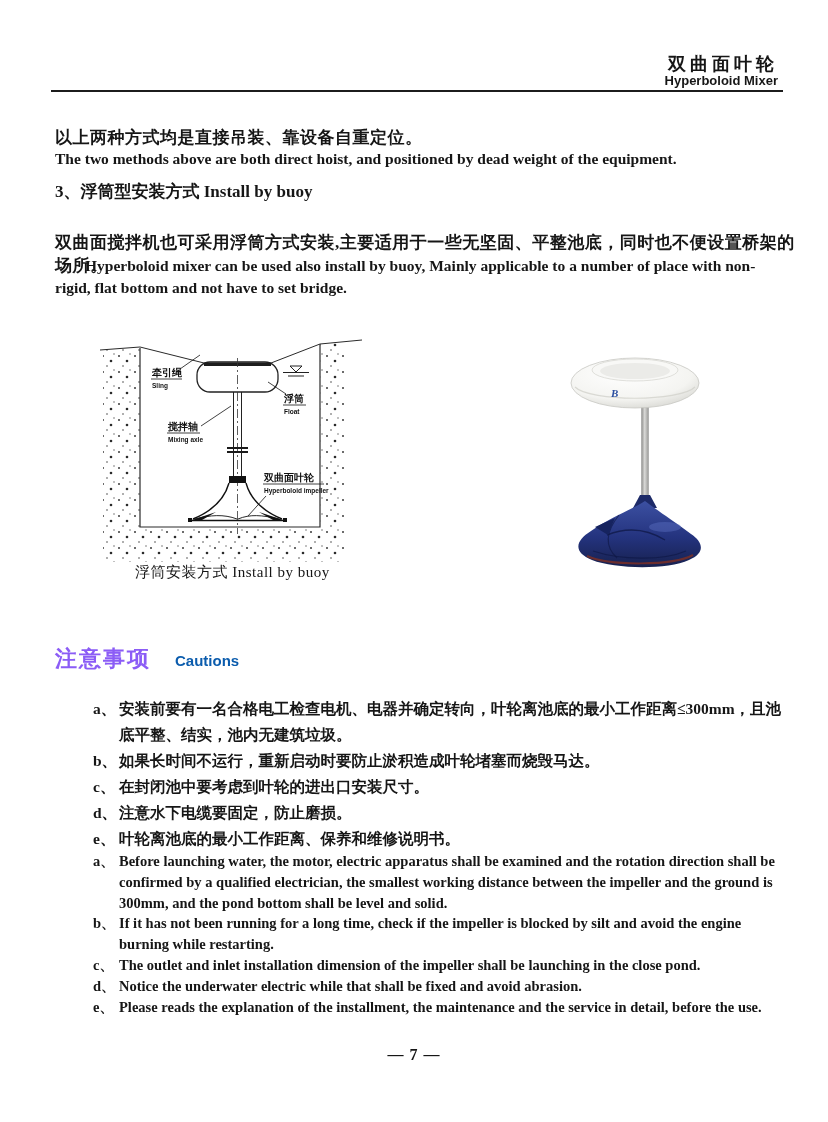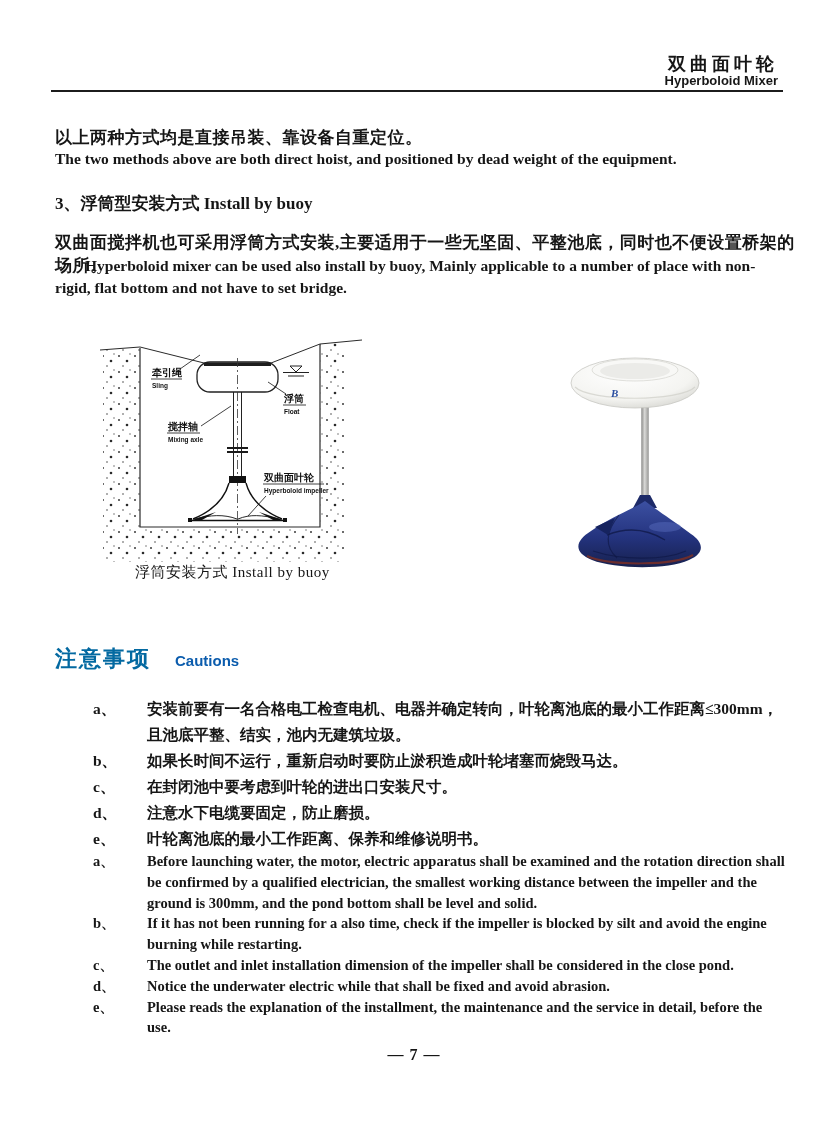"3、浮筒型安装方式 Install by buoy" .sec-h { top: 192px -> 180px }
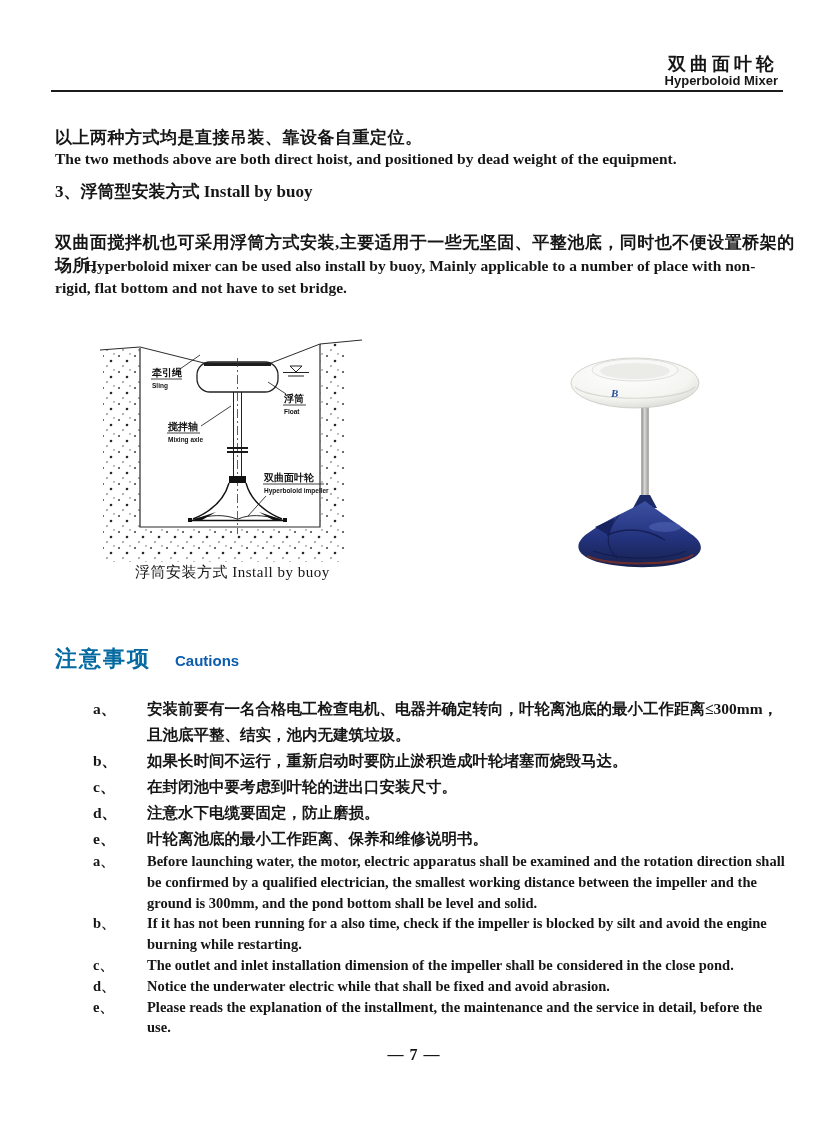"注意事项" span.zh { color: #0369a1 -> #8b5cf6 }
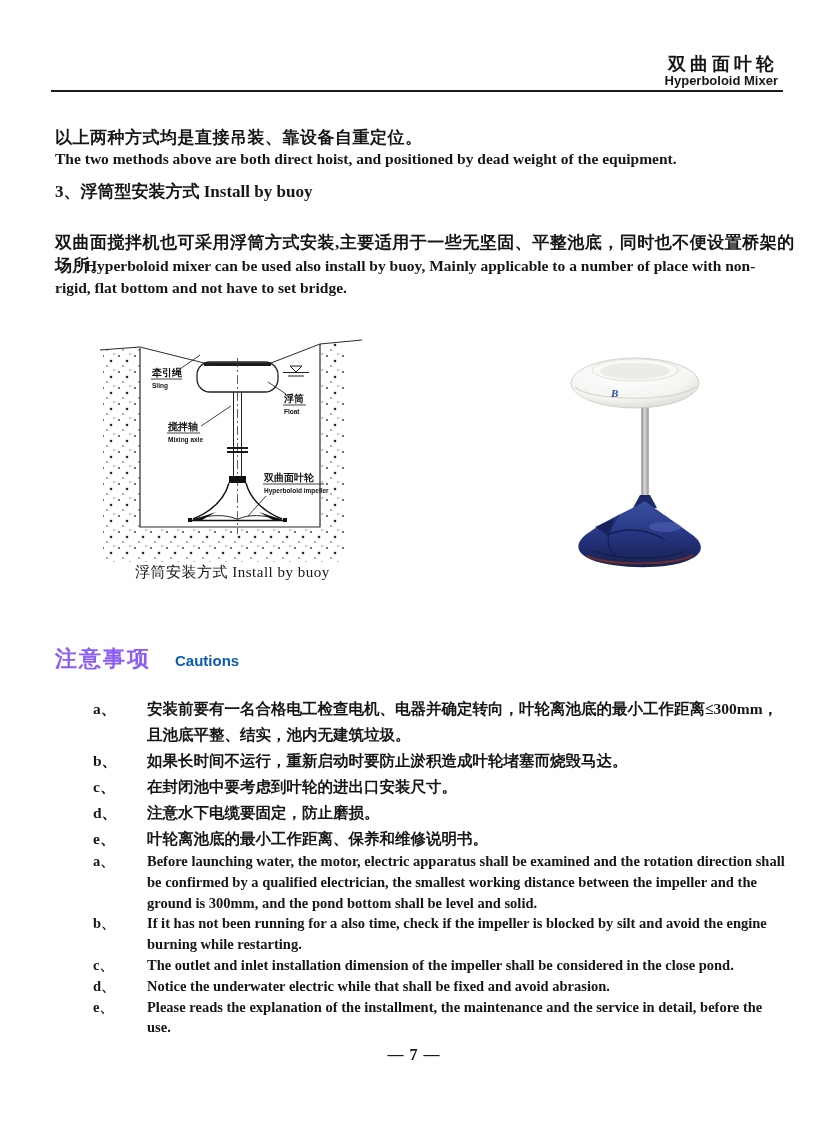"安装前要有一名合格电工检查电机、电器并确定转向，叶轮离池底的最小工作距离≤300" .li .t { margin-left: 28px -> none }
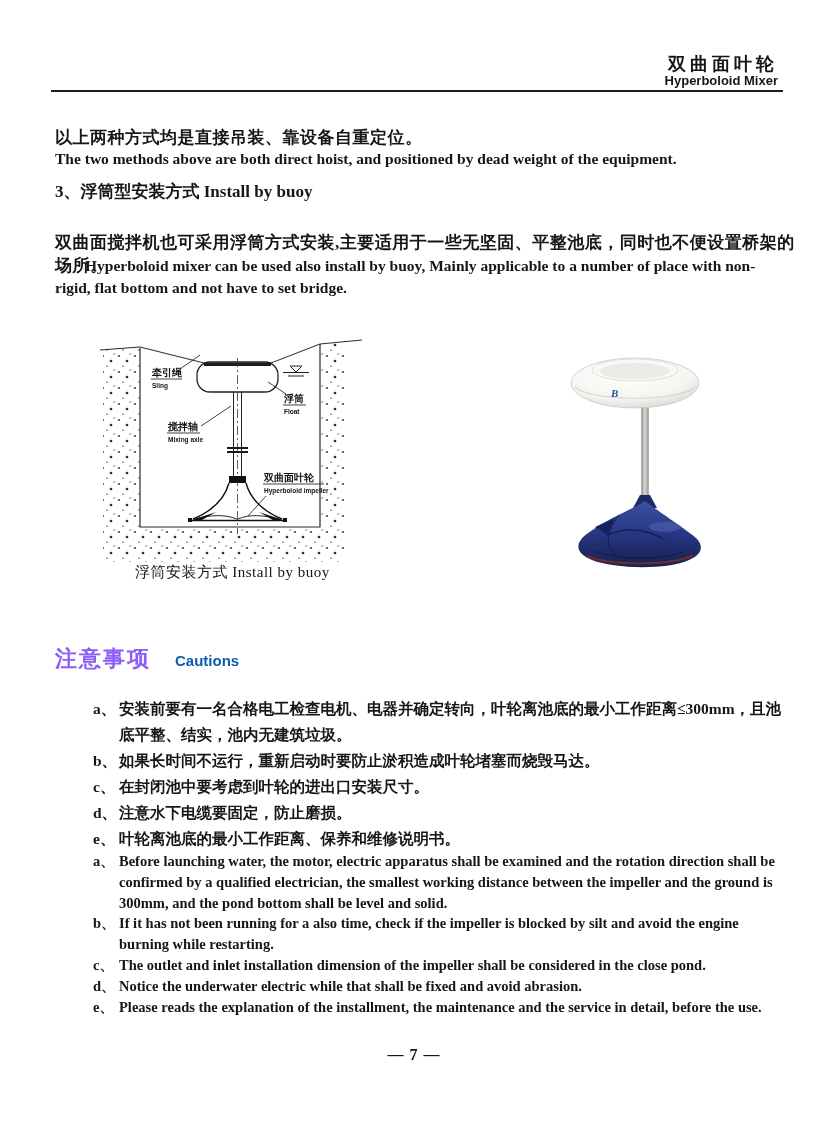"If it has not been" span.t { text: also -> long }
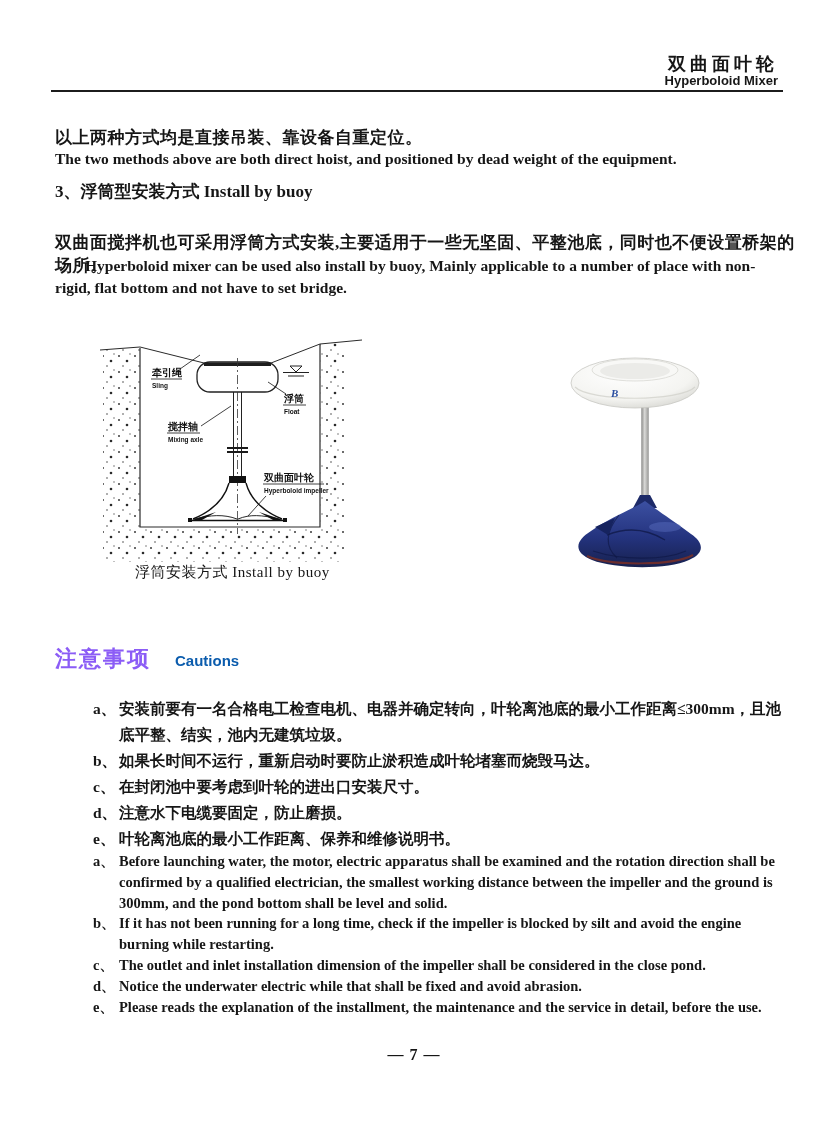"The outlet and inlet installation" span.t { text: considered -> launching }
